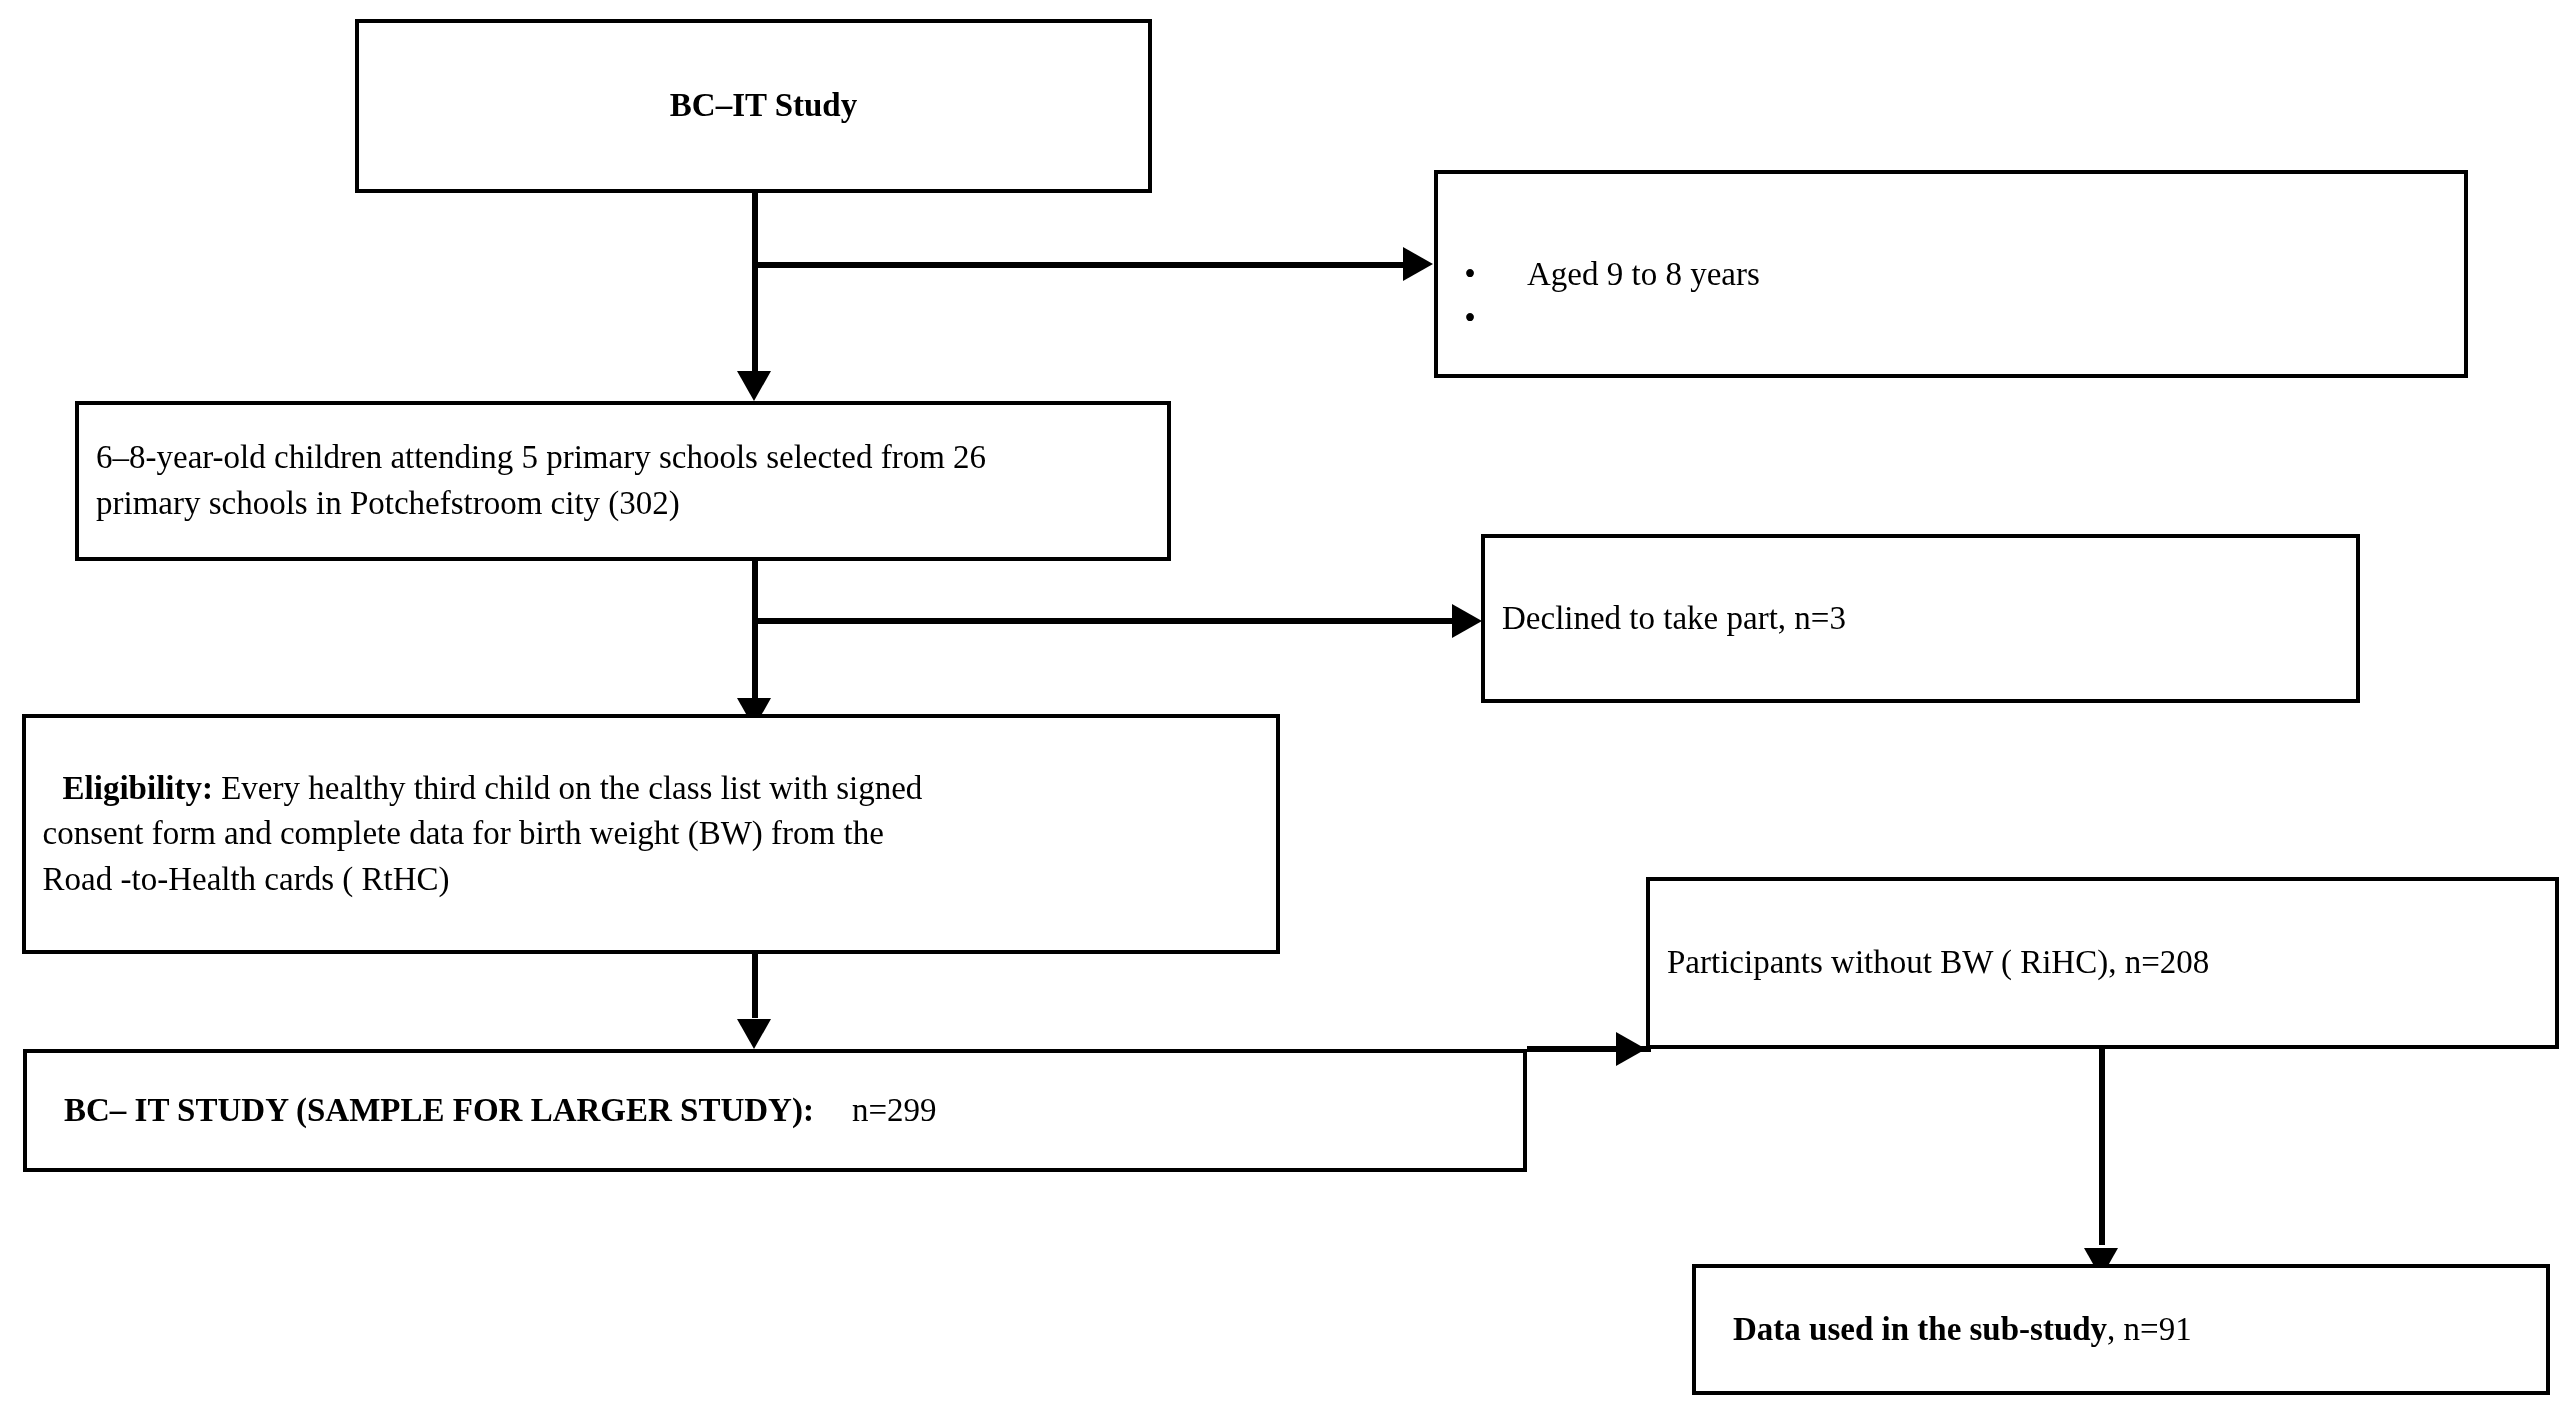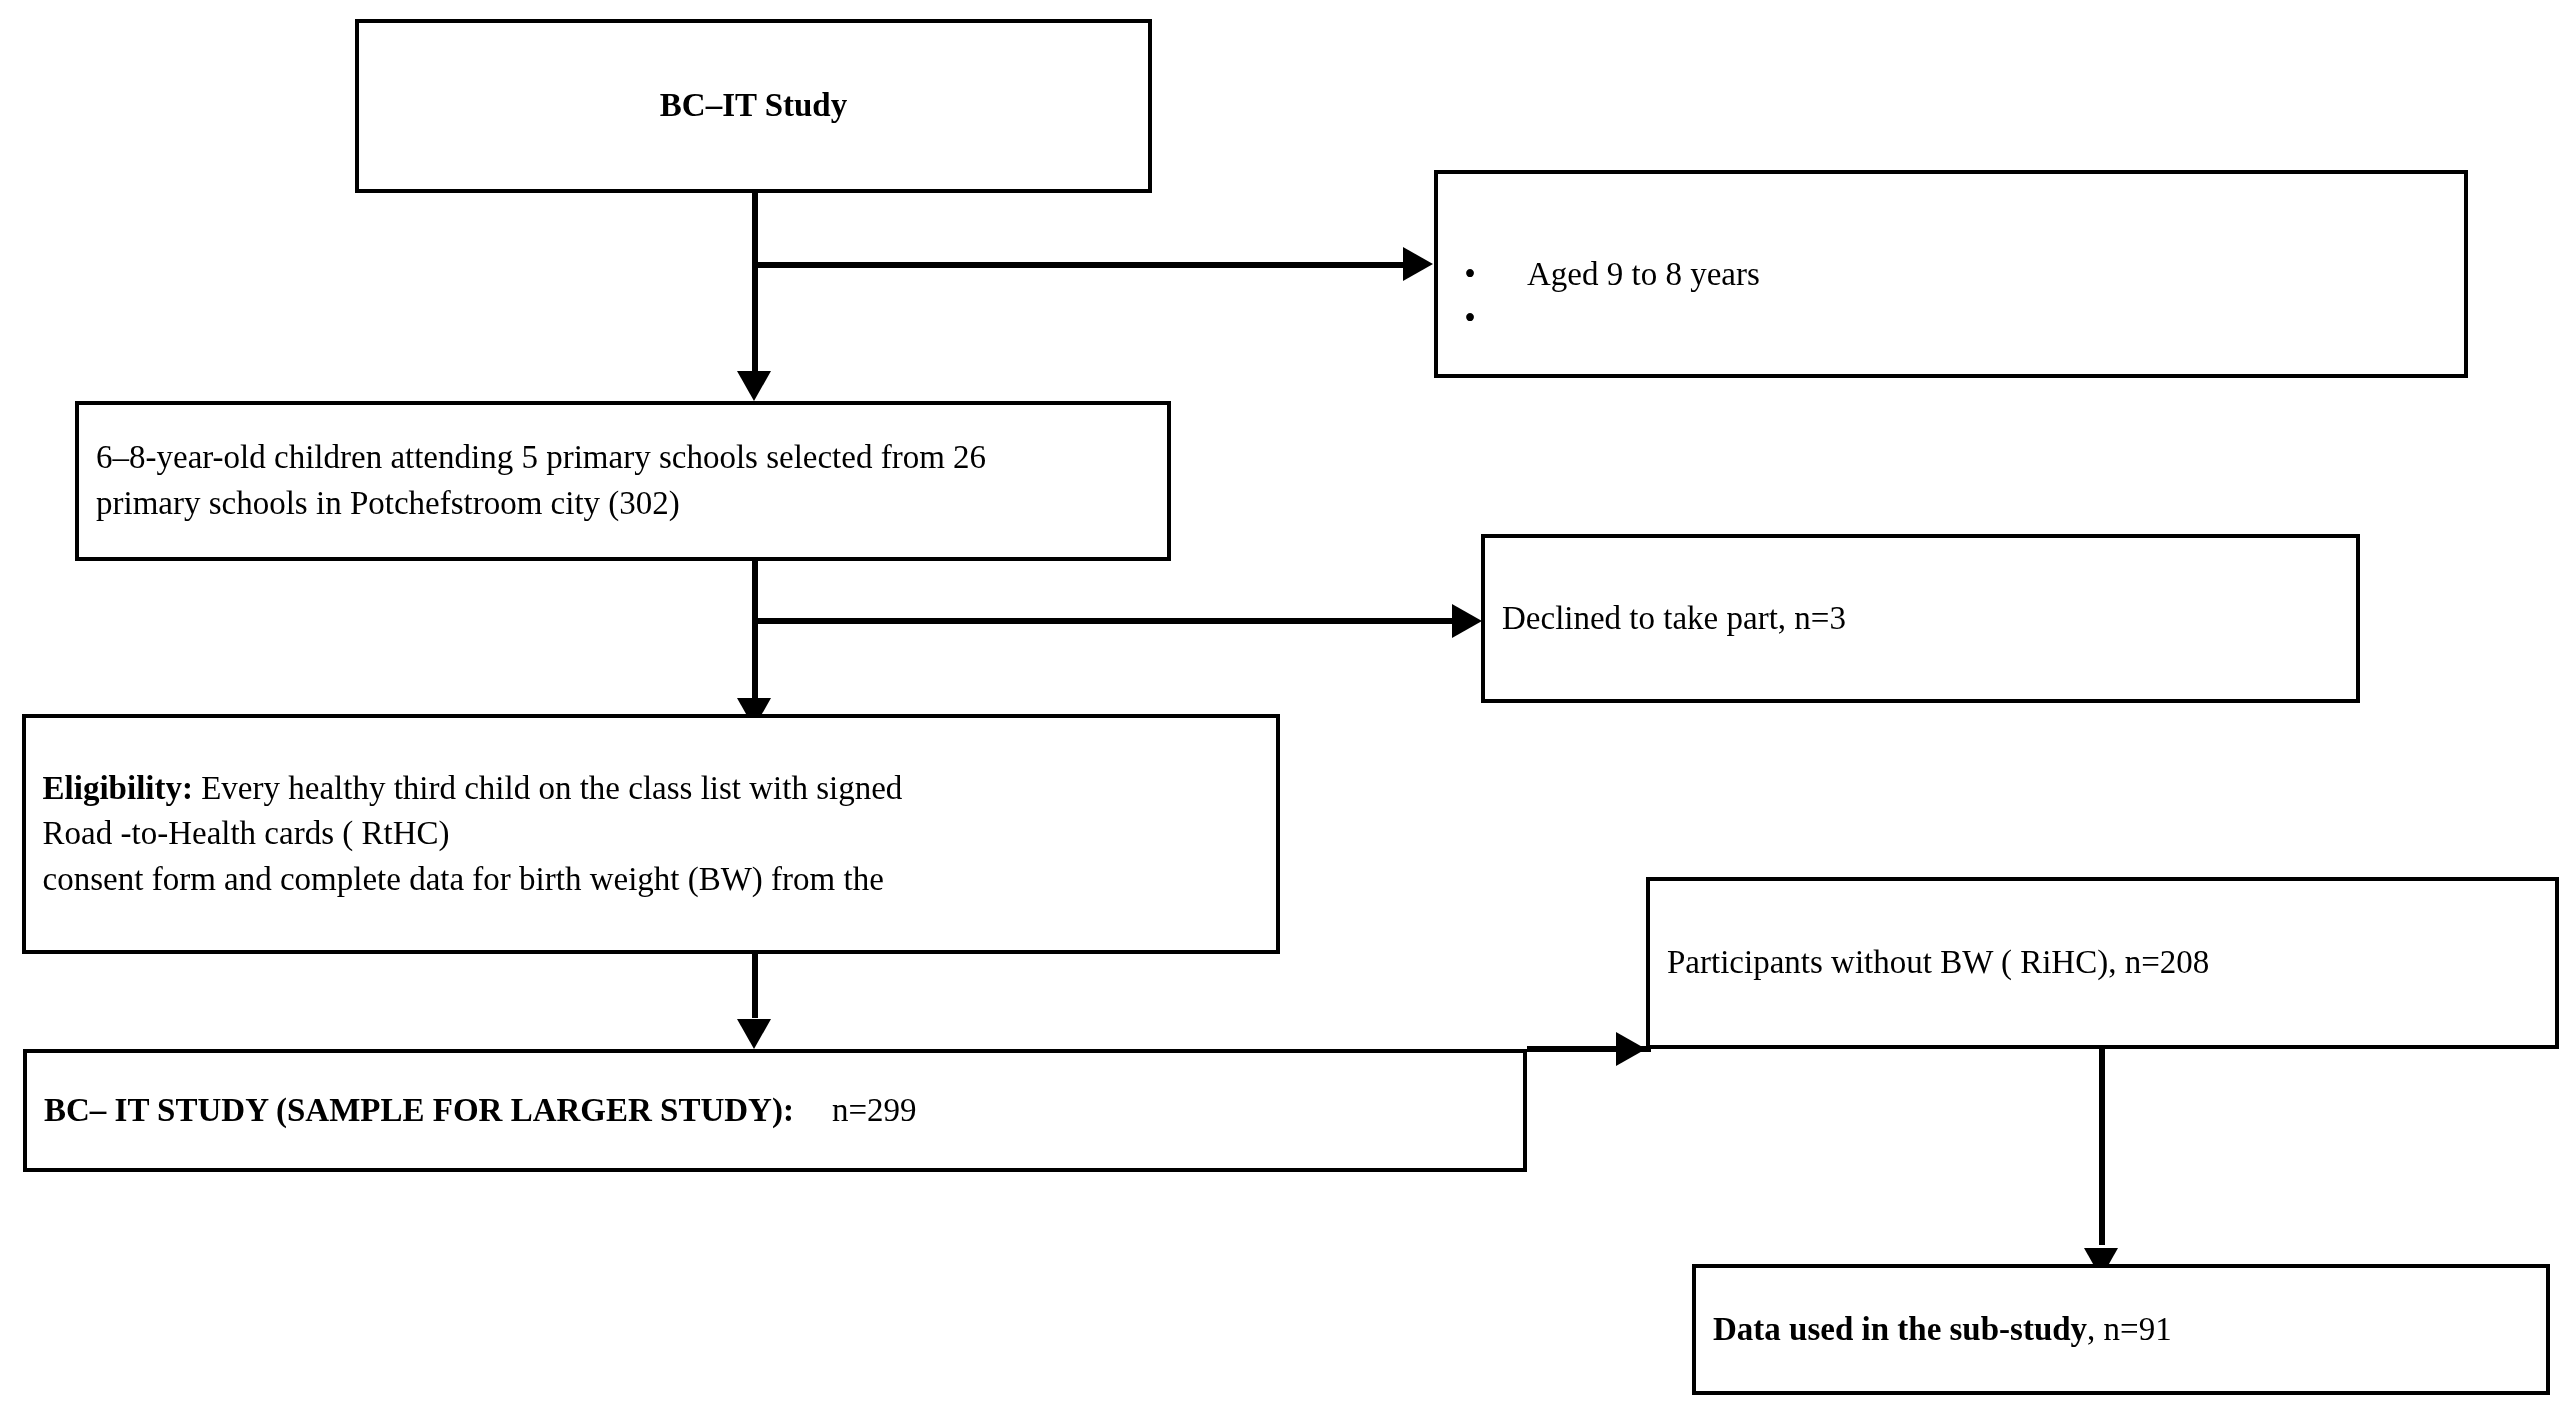"BC–IT Study" .b { margin-left: none -> 20px }
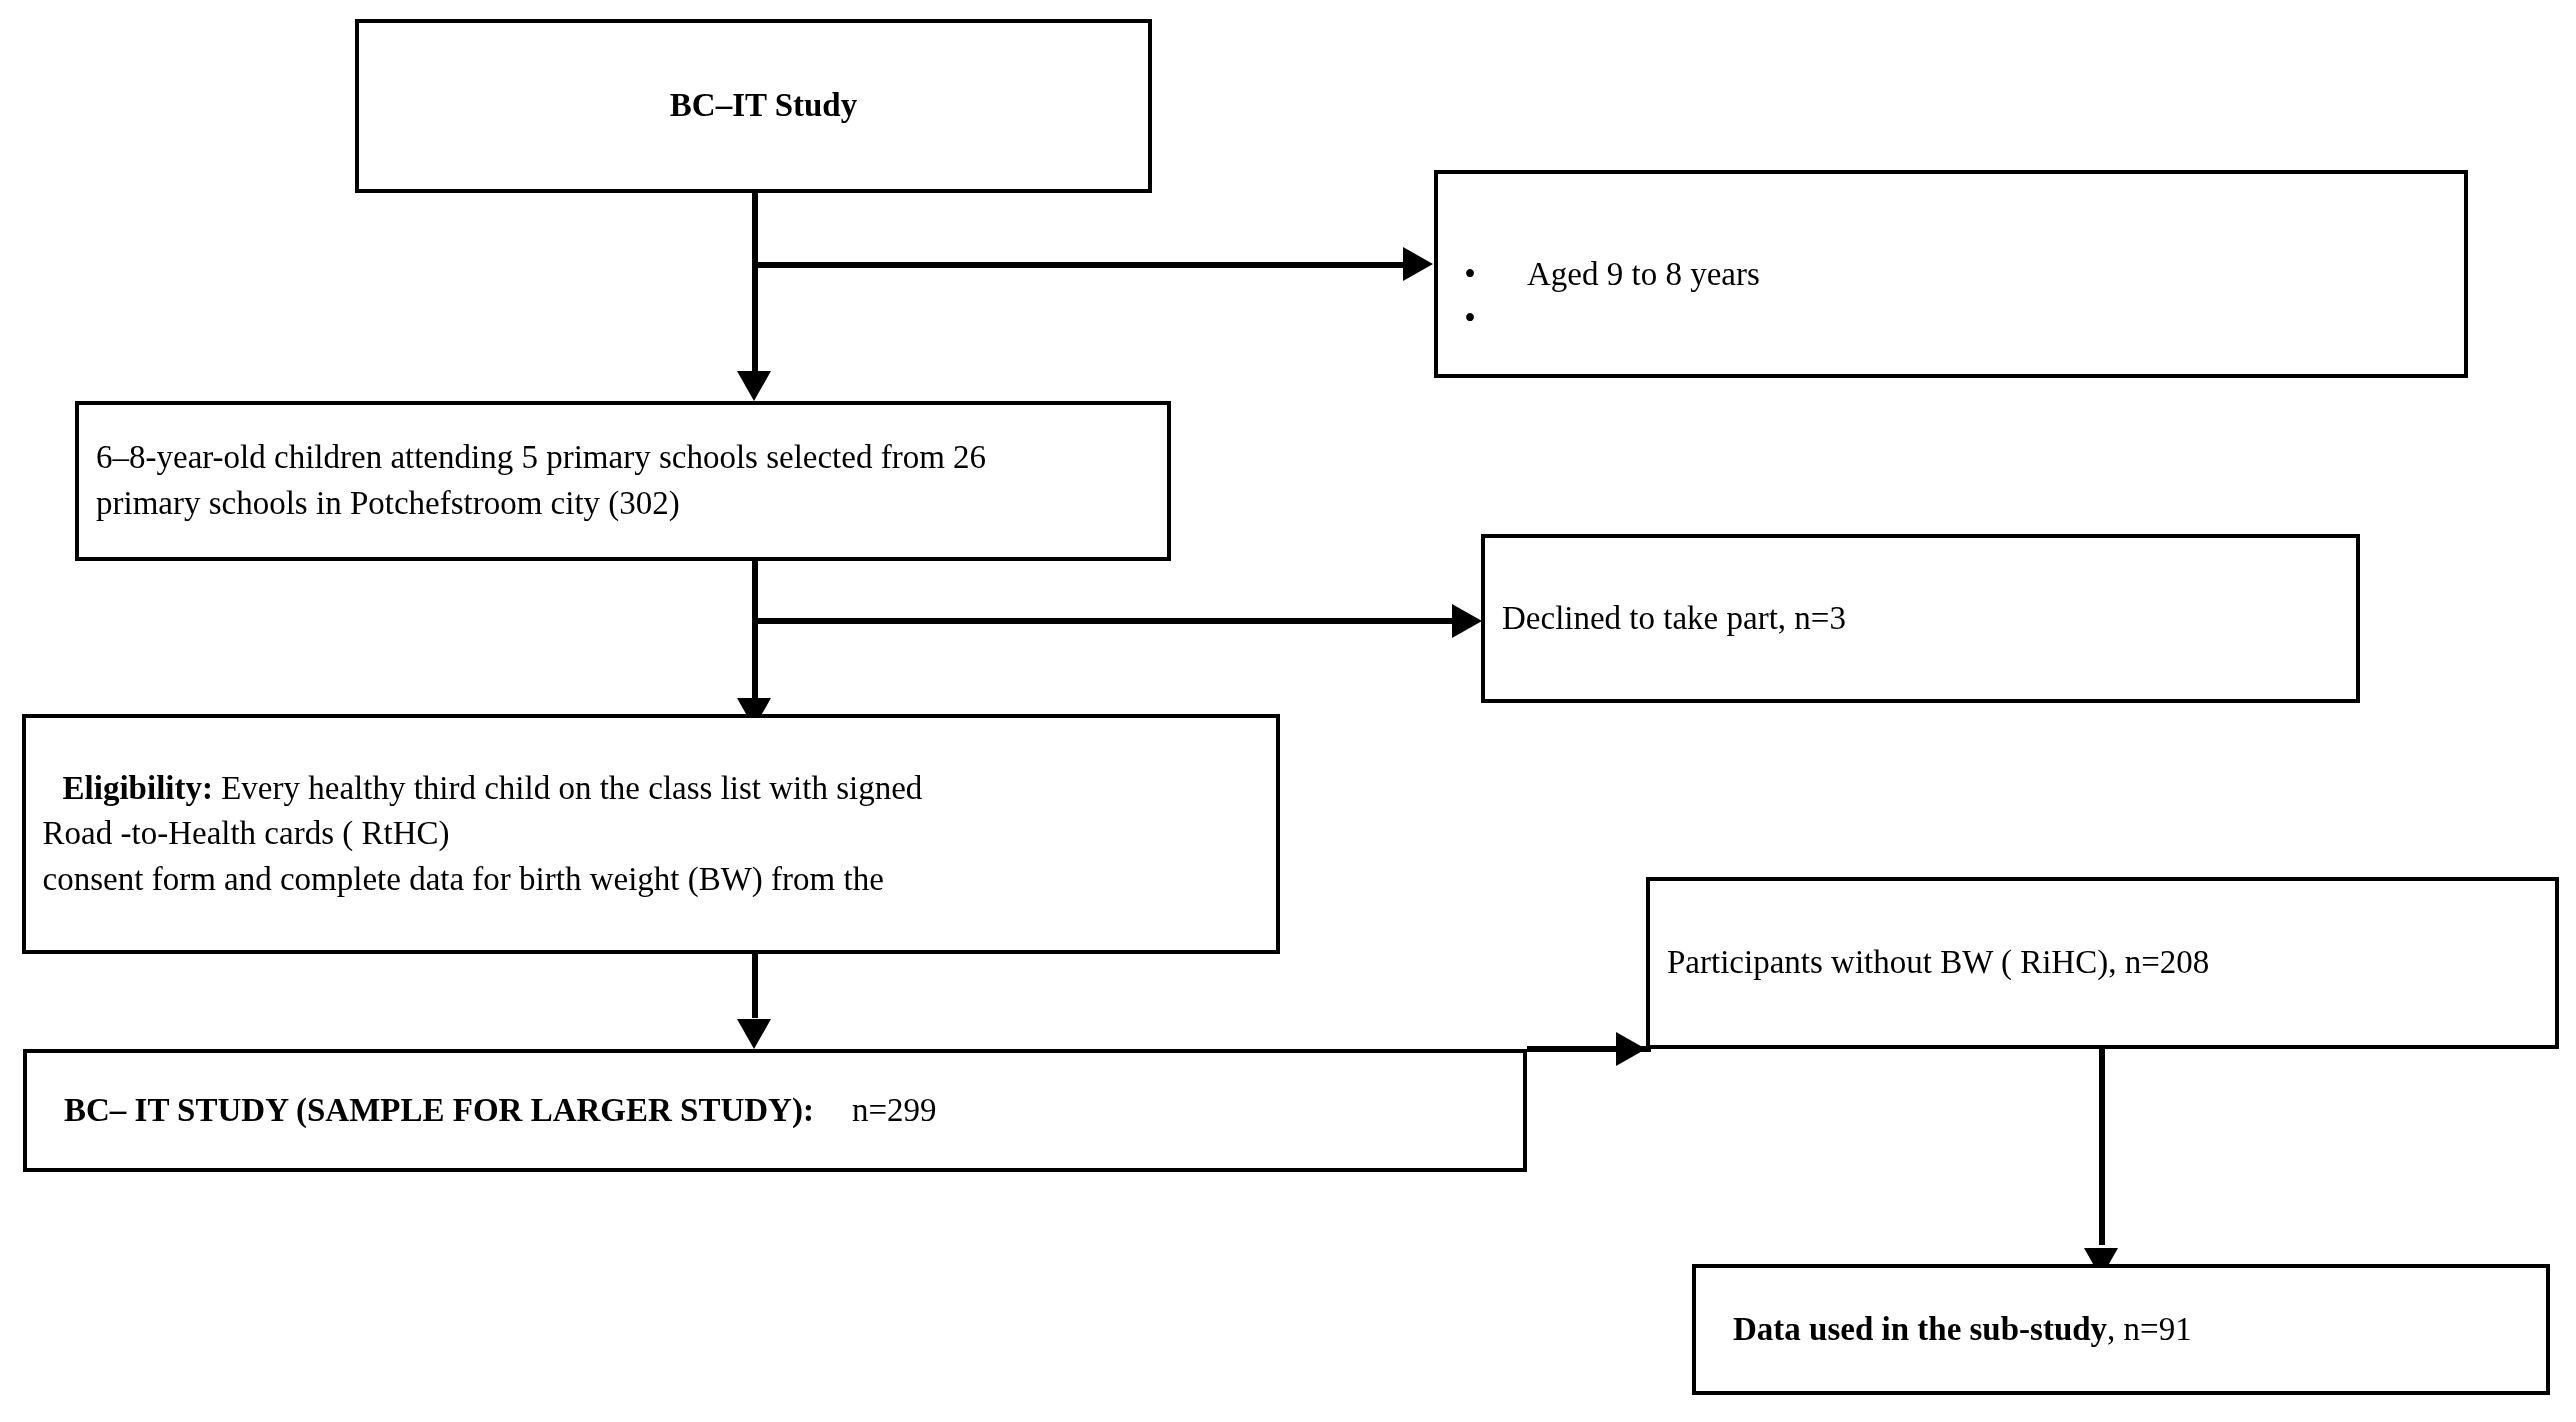"Road -to-Health cards ( RtHC)" div.txt { order: before "consent form and complete data" -> after "consent form and complete data" }
